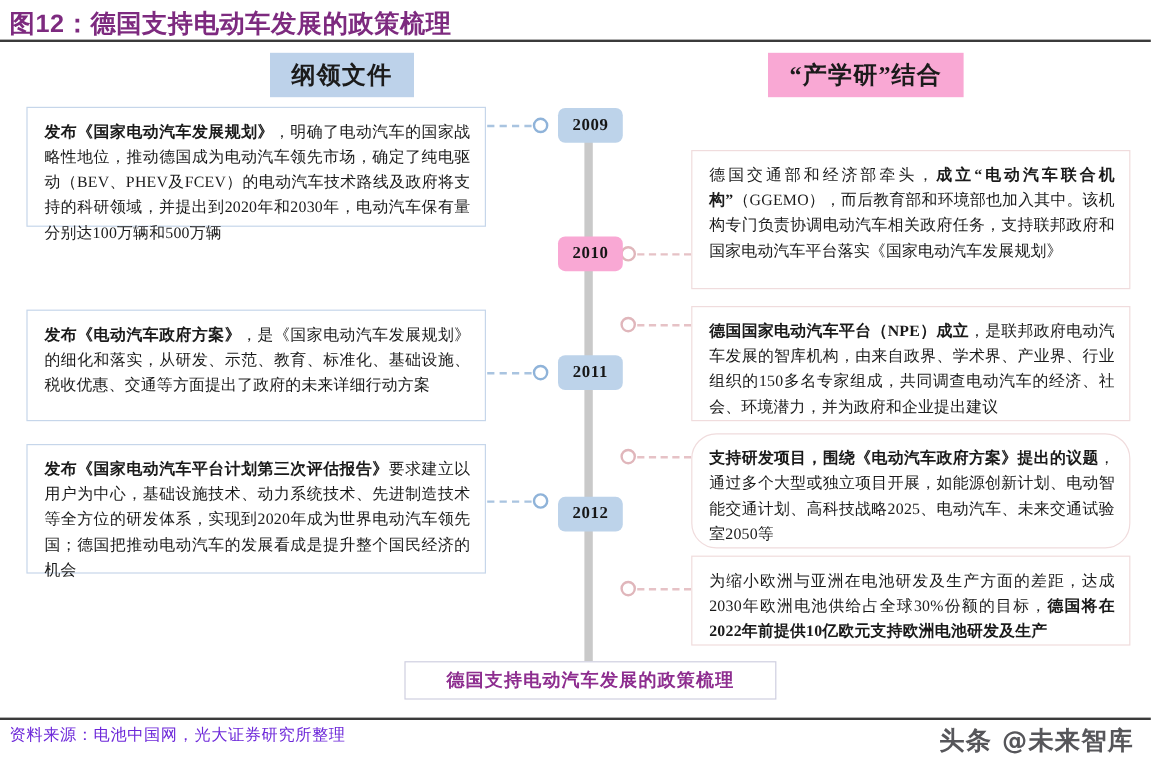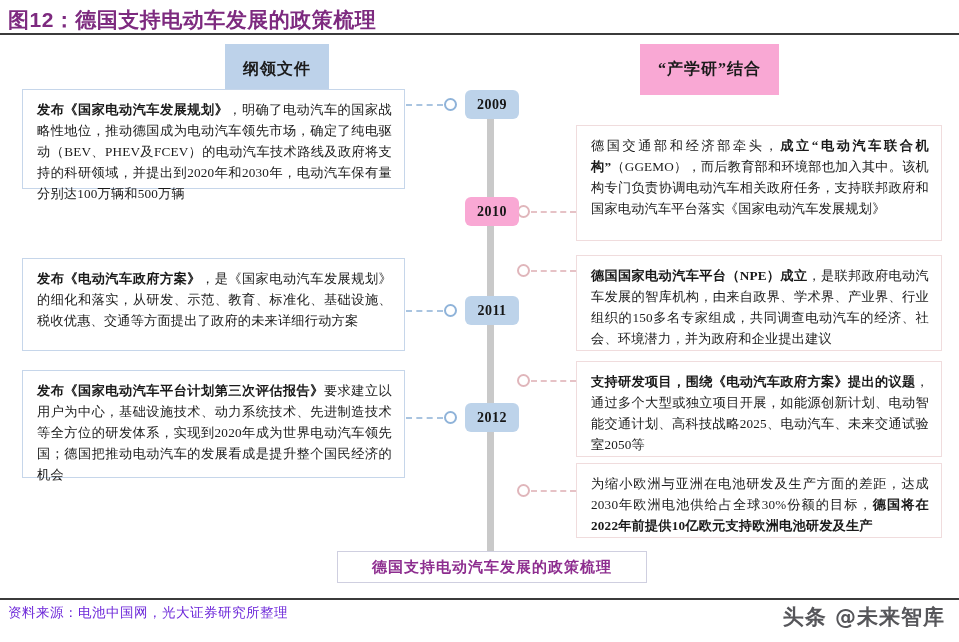"纲领文件" .cat-header { font-size: 16px -> 20px; padding: 15px 18px -> 5px 18px }
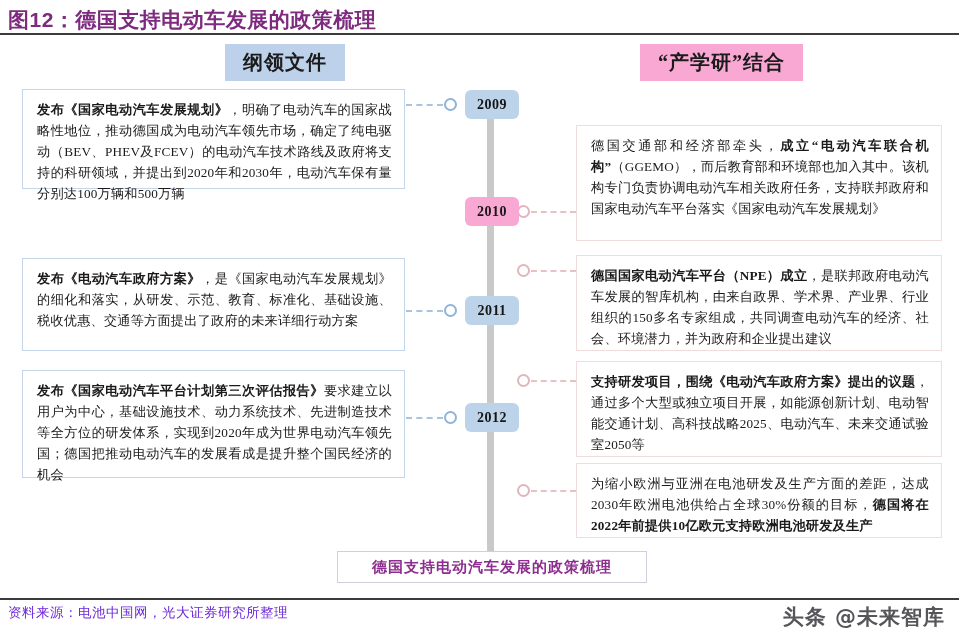"支持研发项目，围绕《电动汽车政府方案》提出的议题，通过多个大型或独立项目开展，如" div.box { border-radius: none -> 21px }
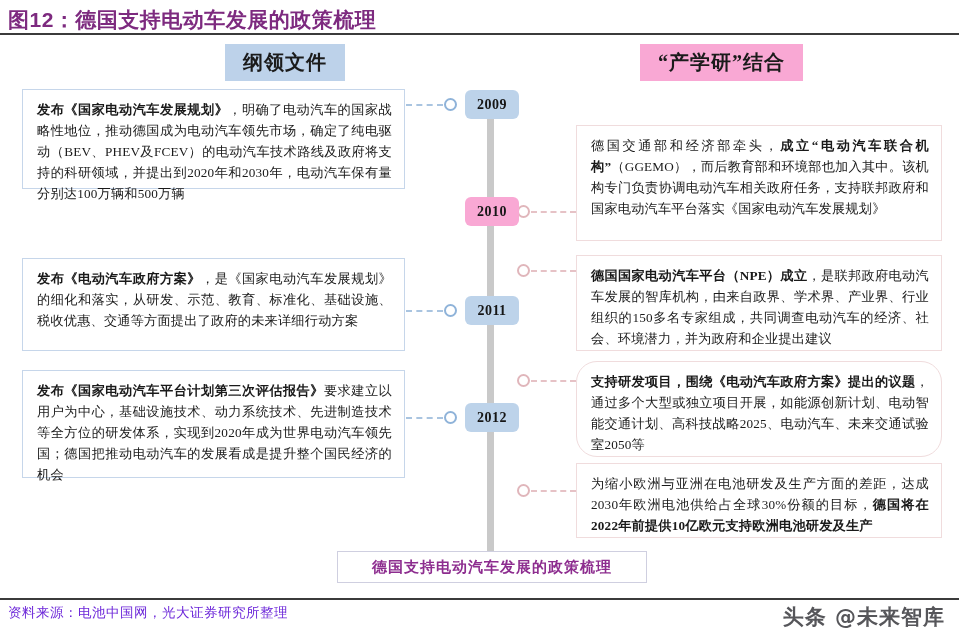"2012" div.year-chip { top: 403px -> 414px }
